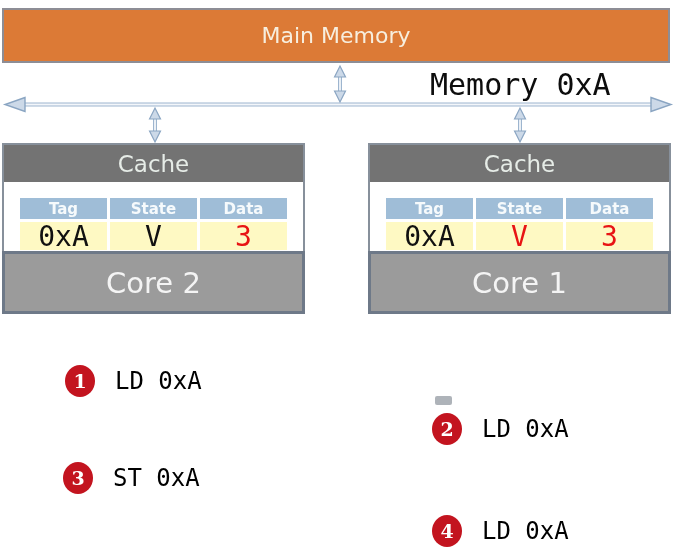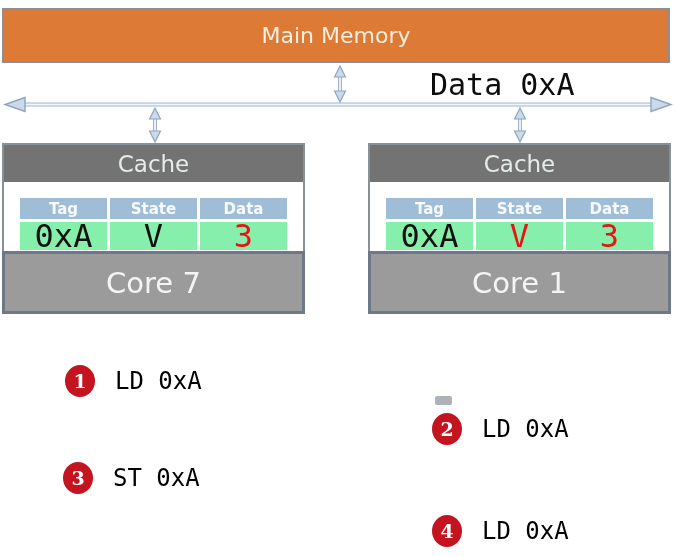"Data 0xA" div.bus-label { text: Data -> Memory }
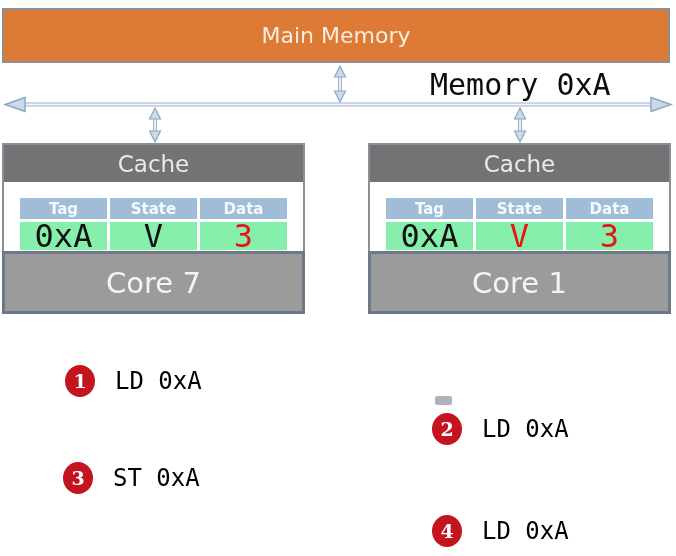"0xA" .dcell { background: #86efac -> #fef9c3; font-size: 32px -> 28px }
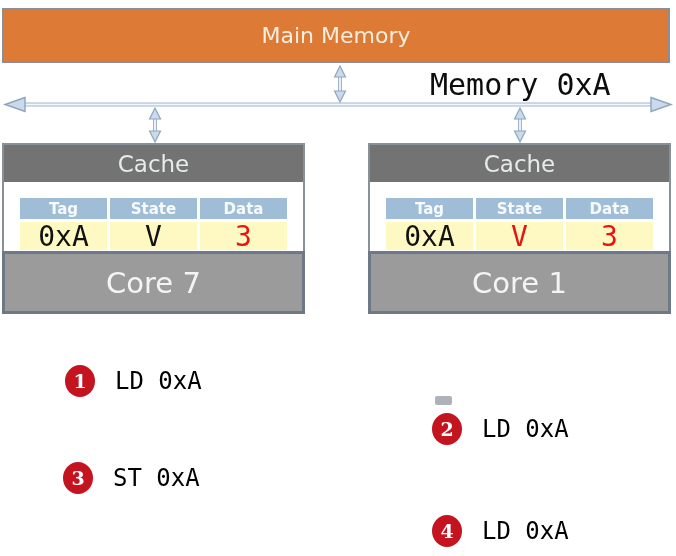"Core 7" span { text: 7 -> 2 }
